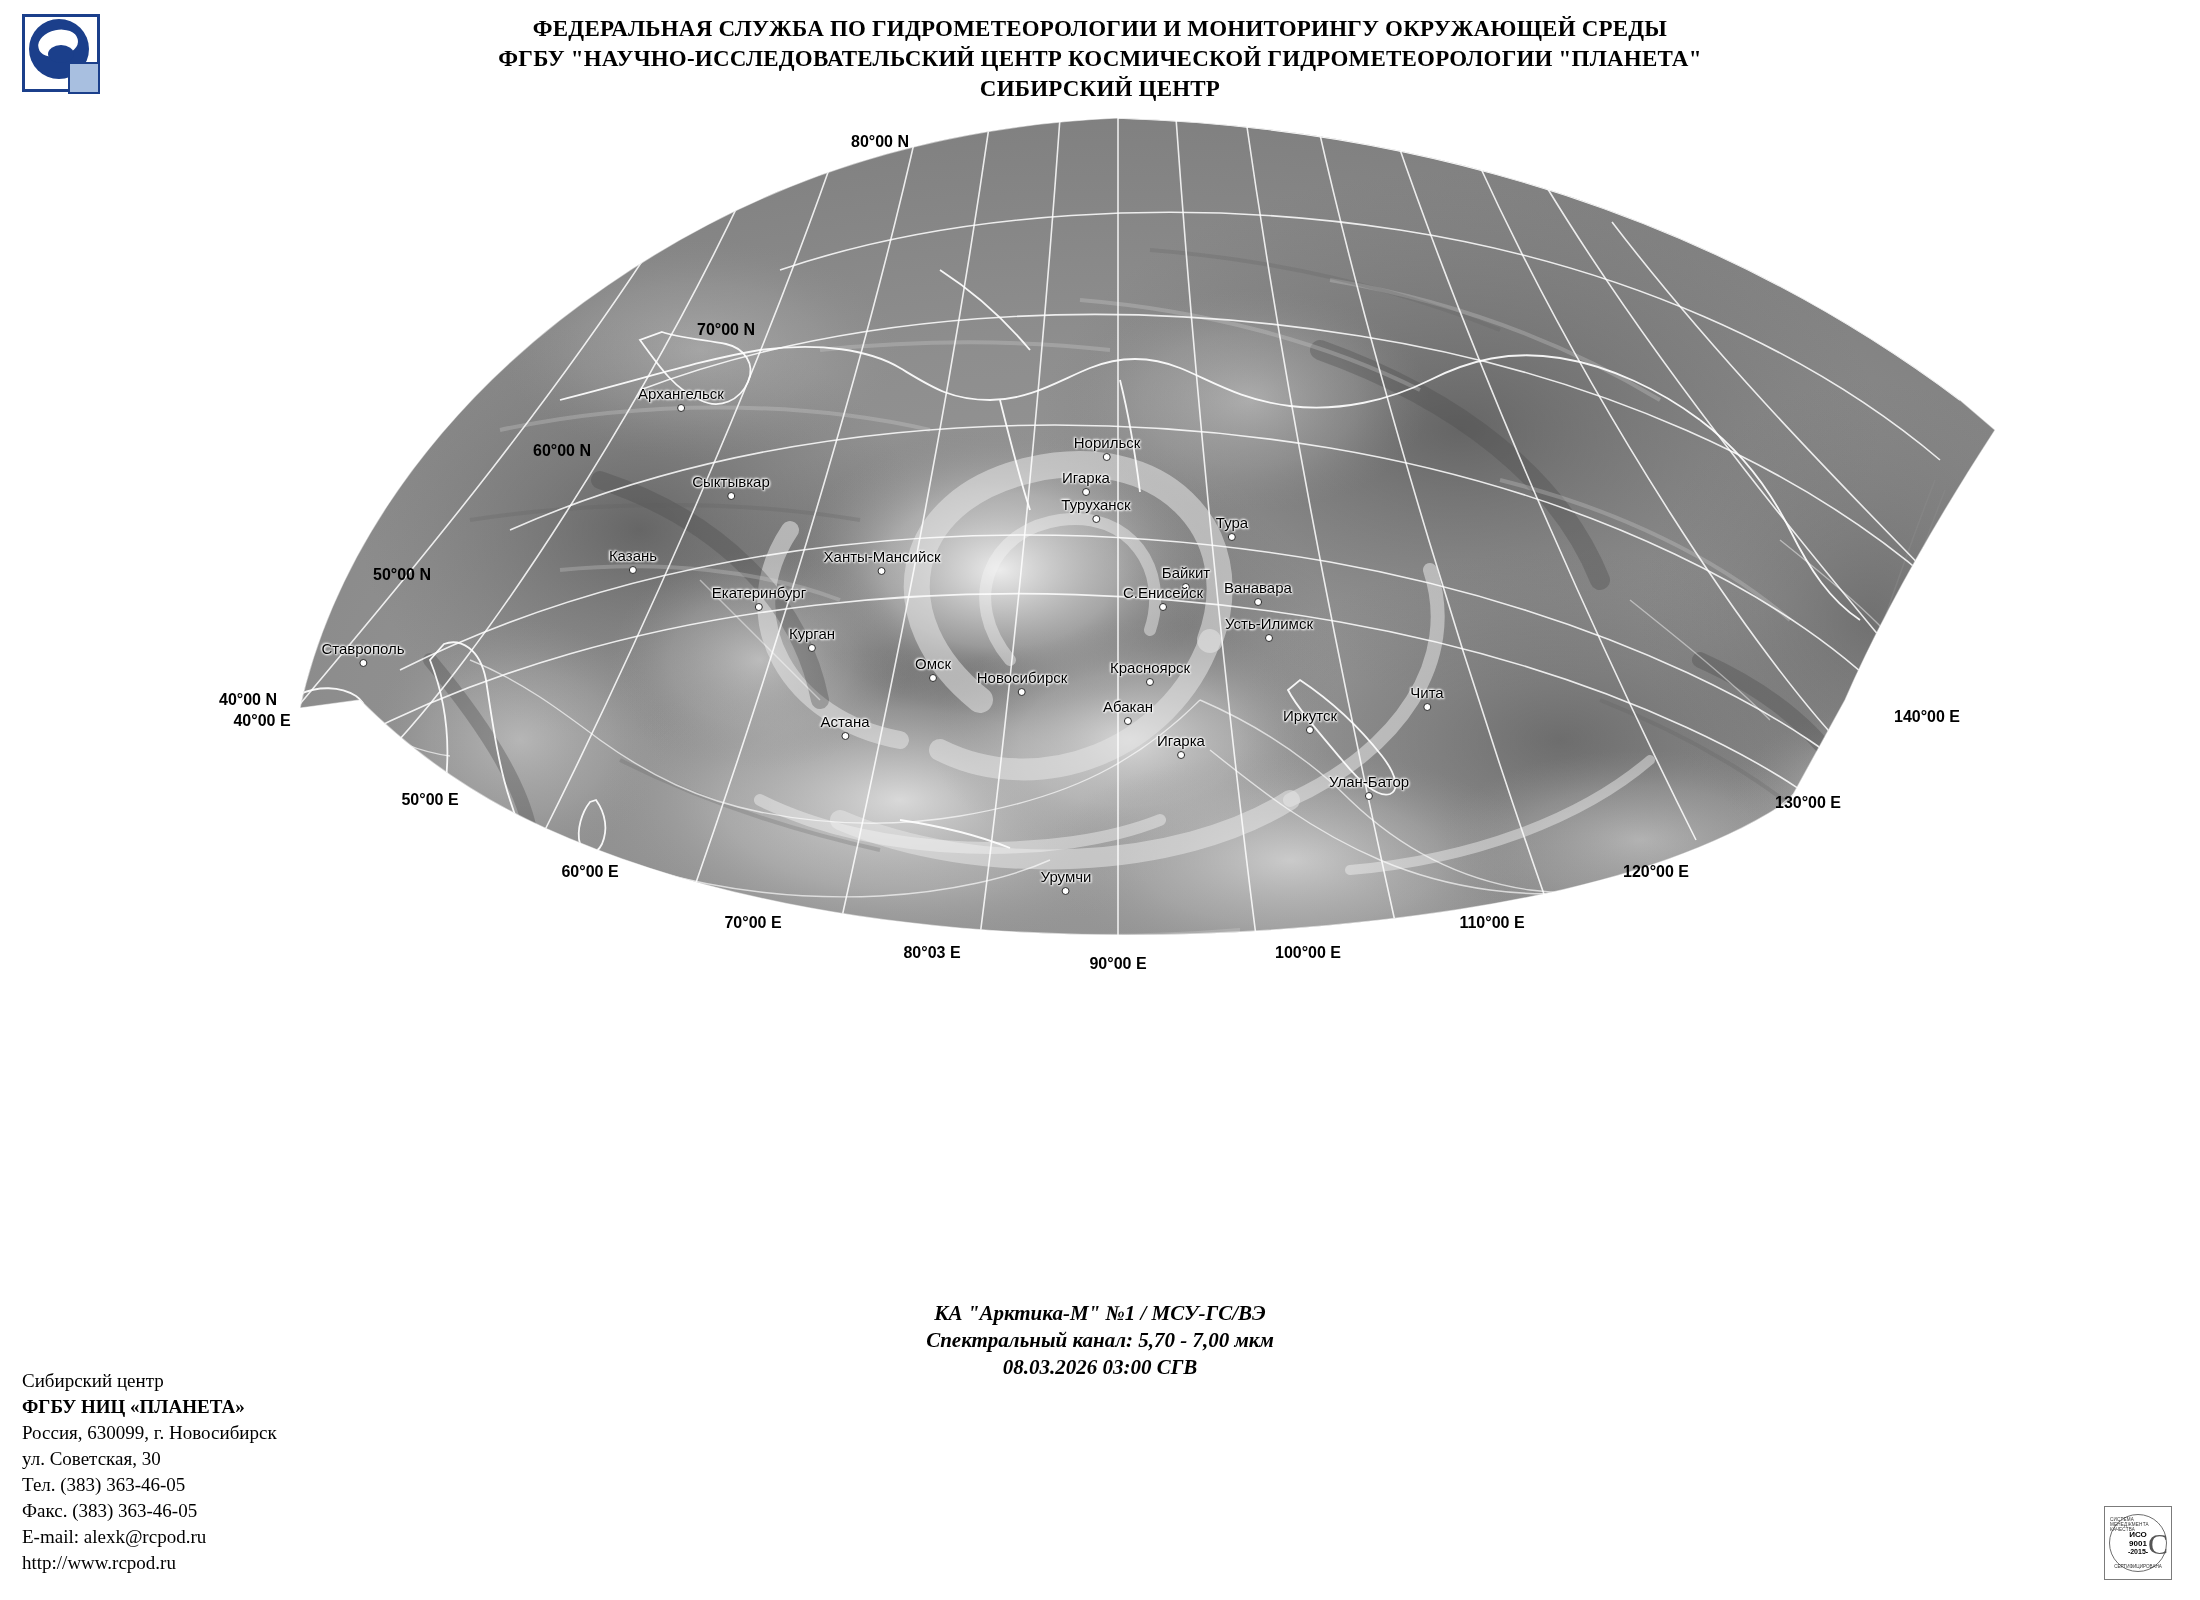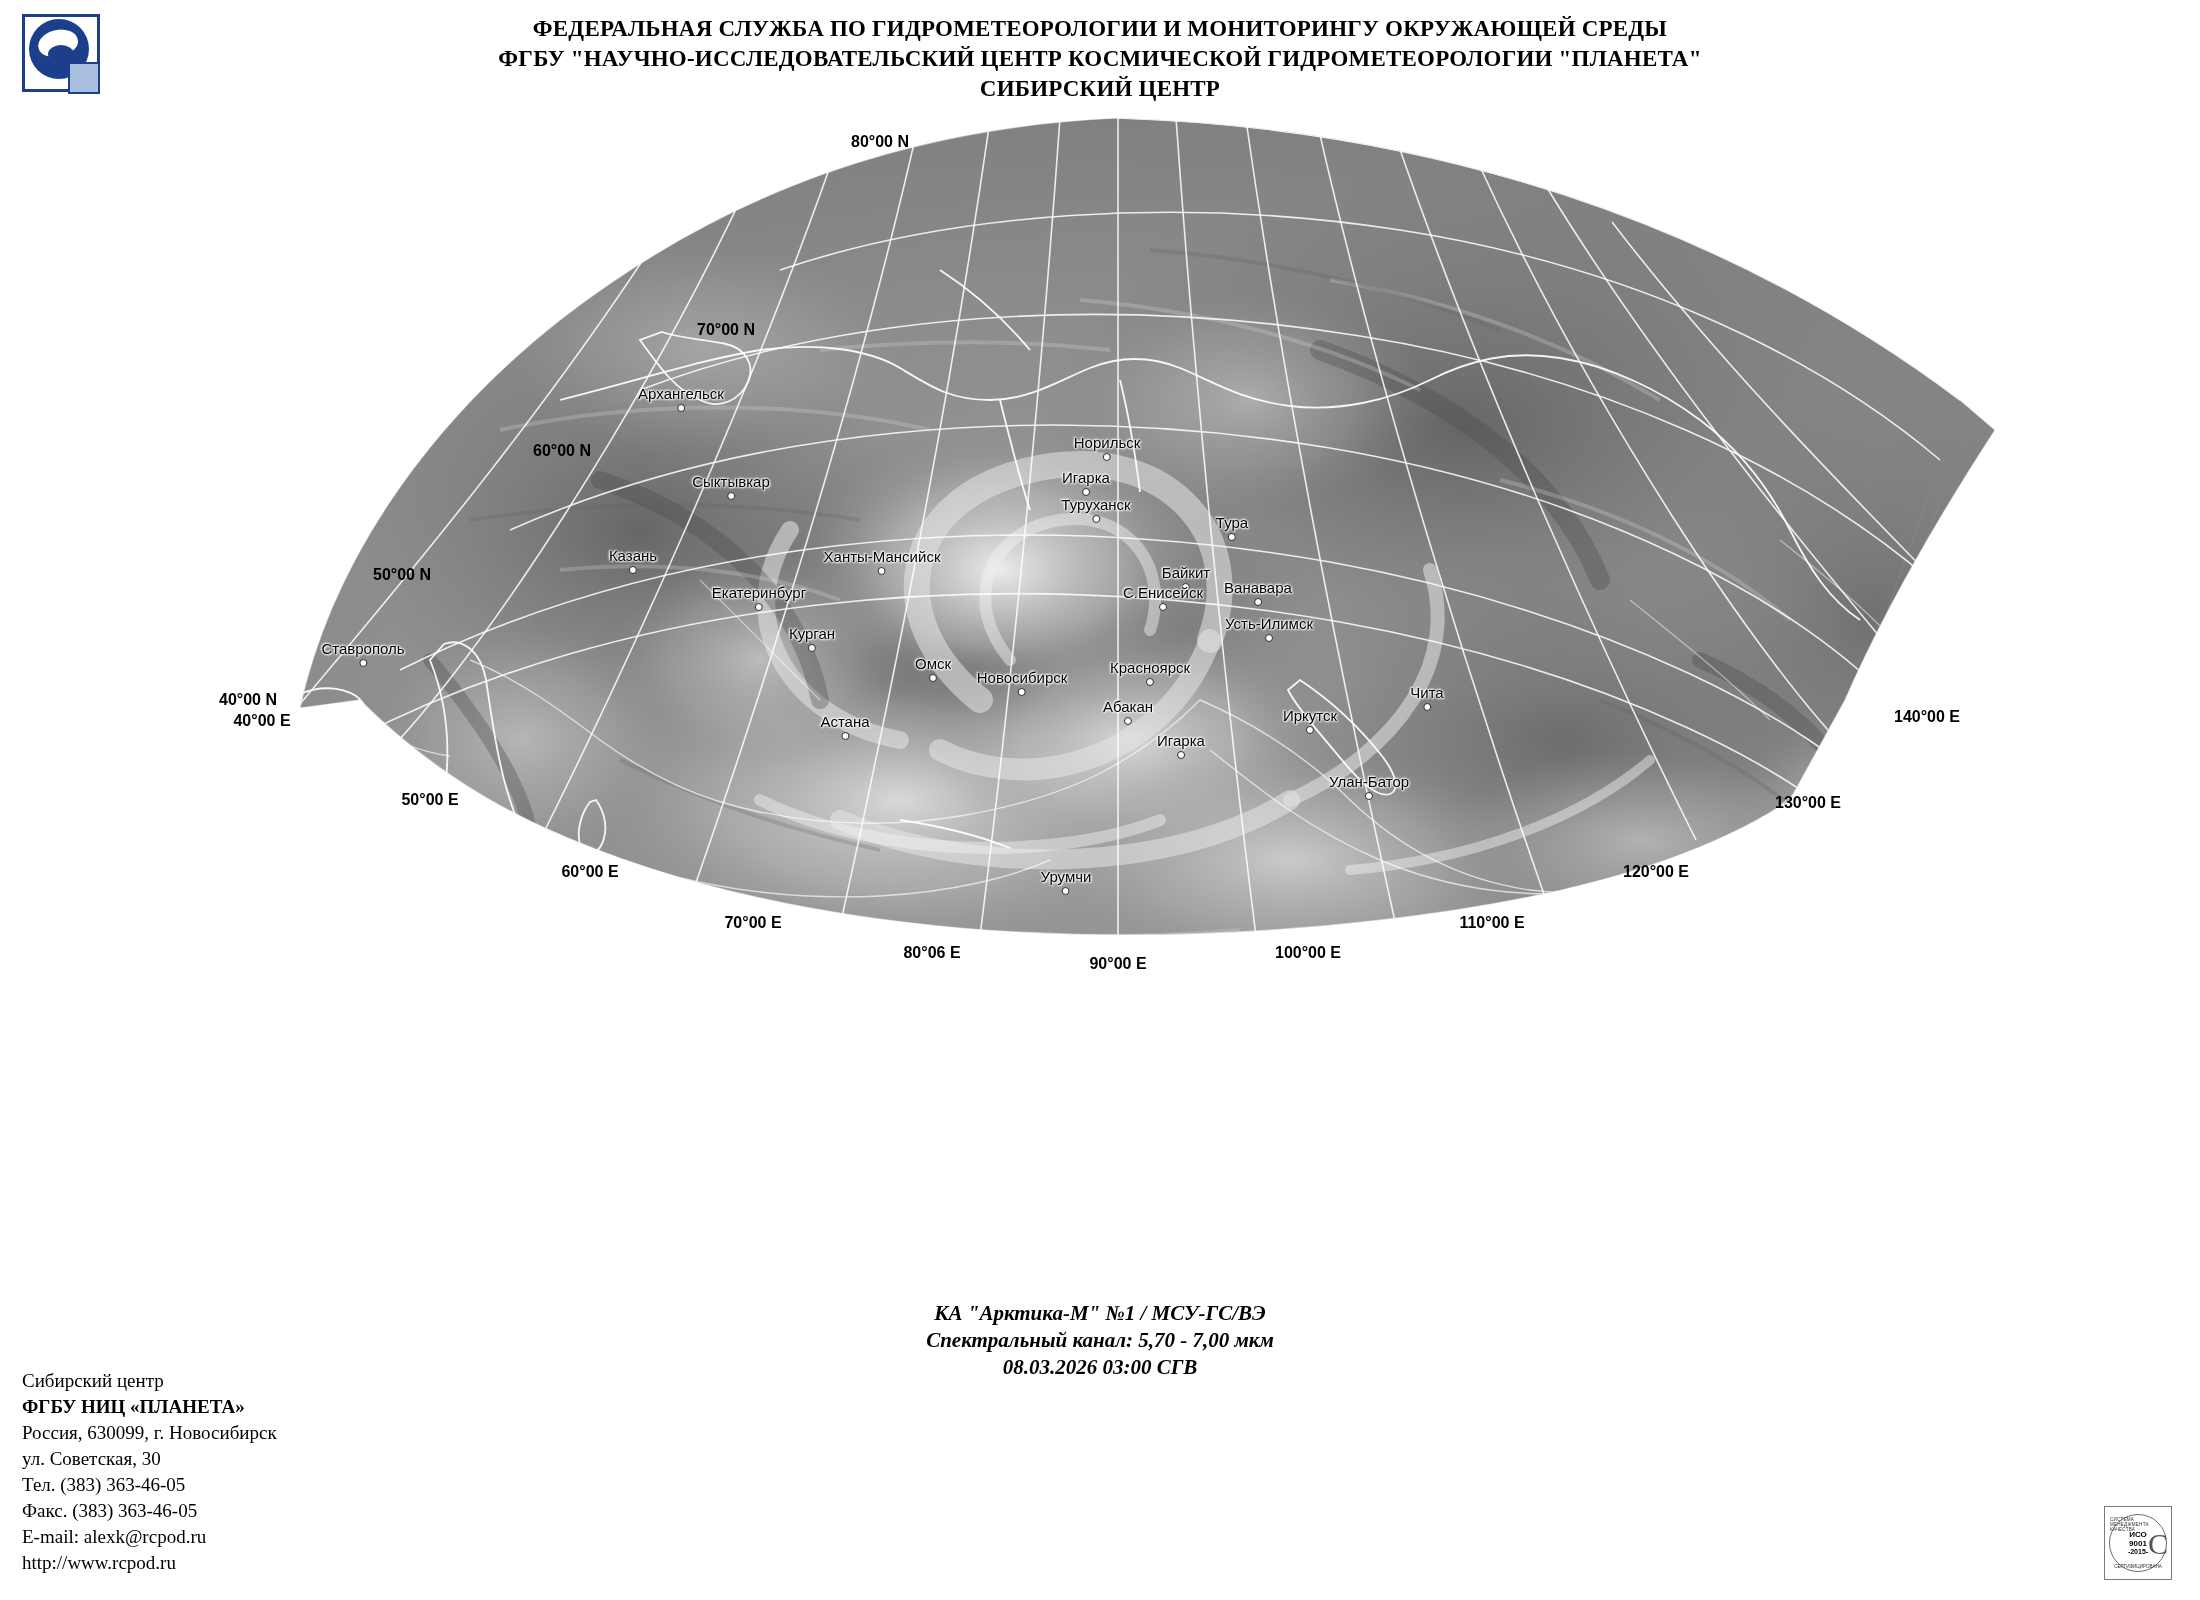"80°06 E" div.grat { text: 06 -> 03 }
